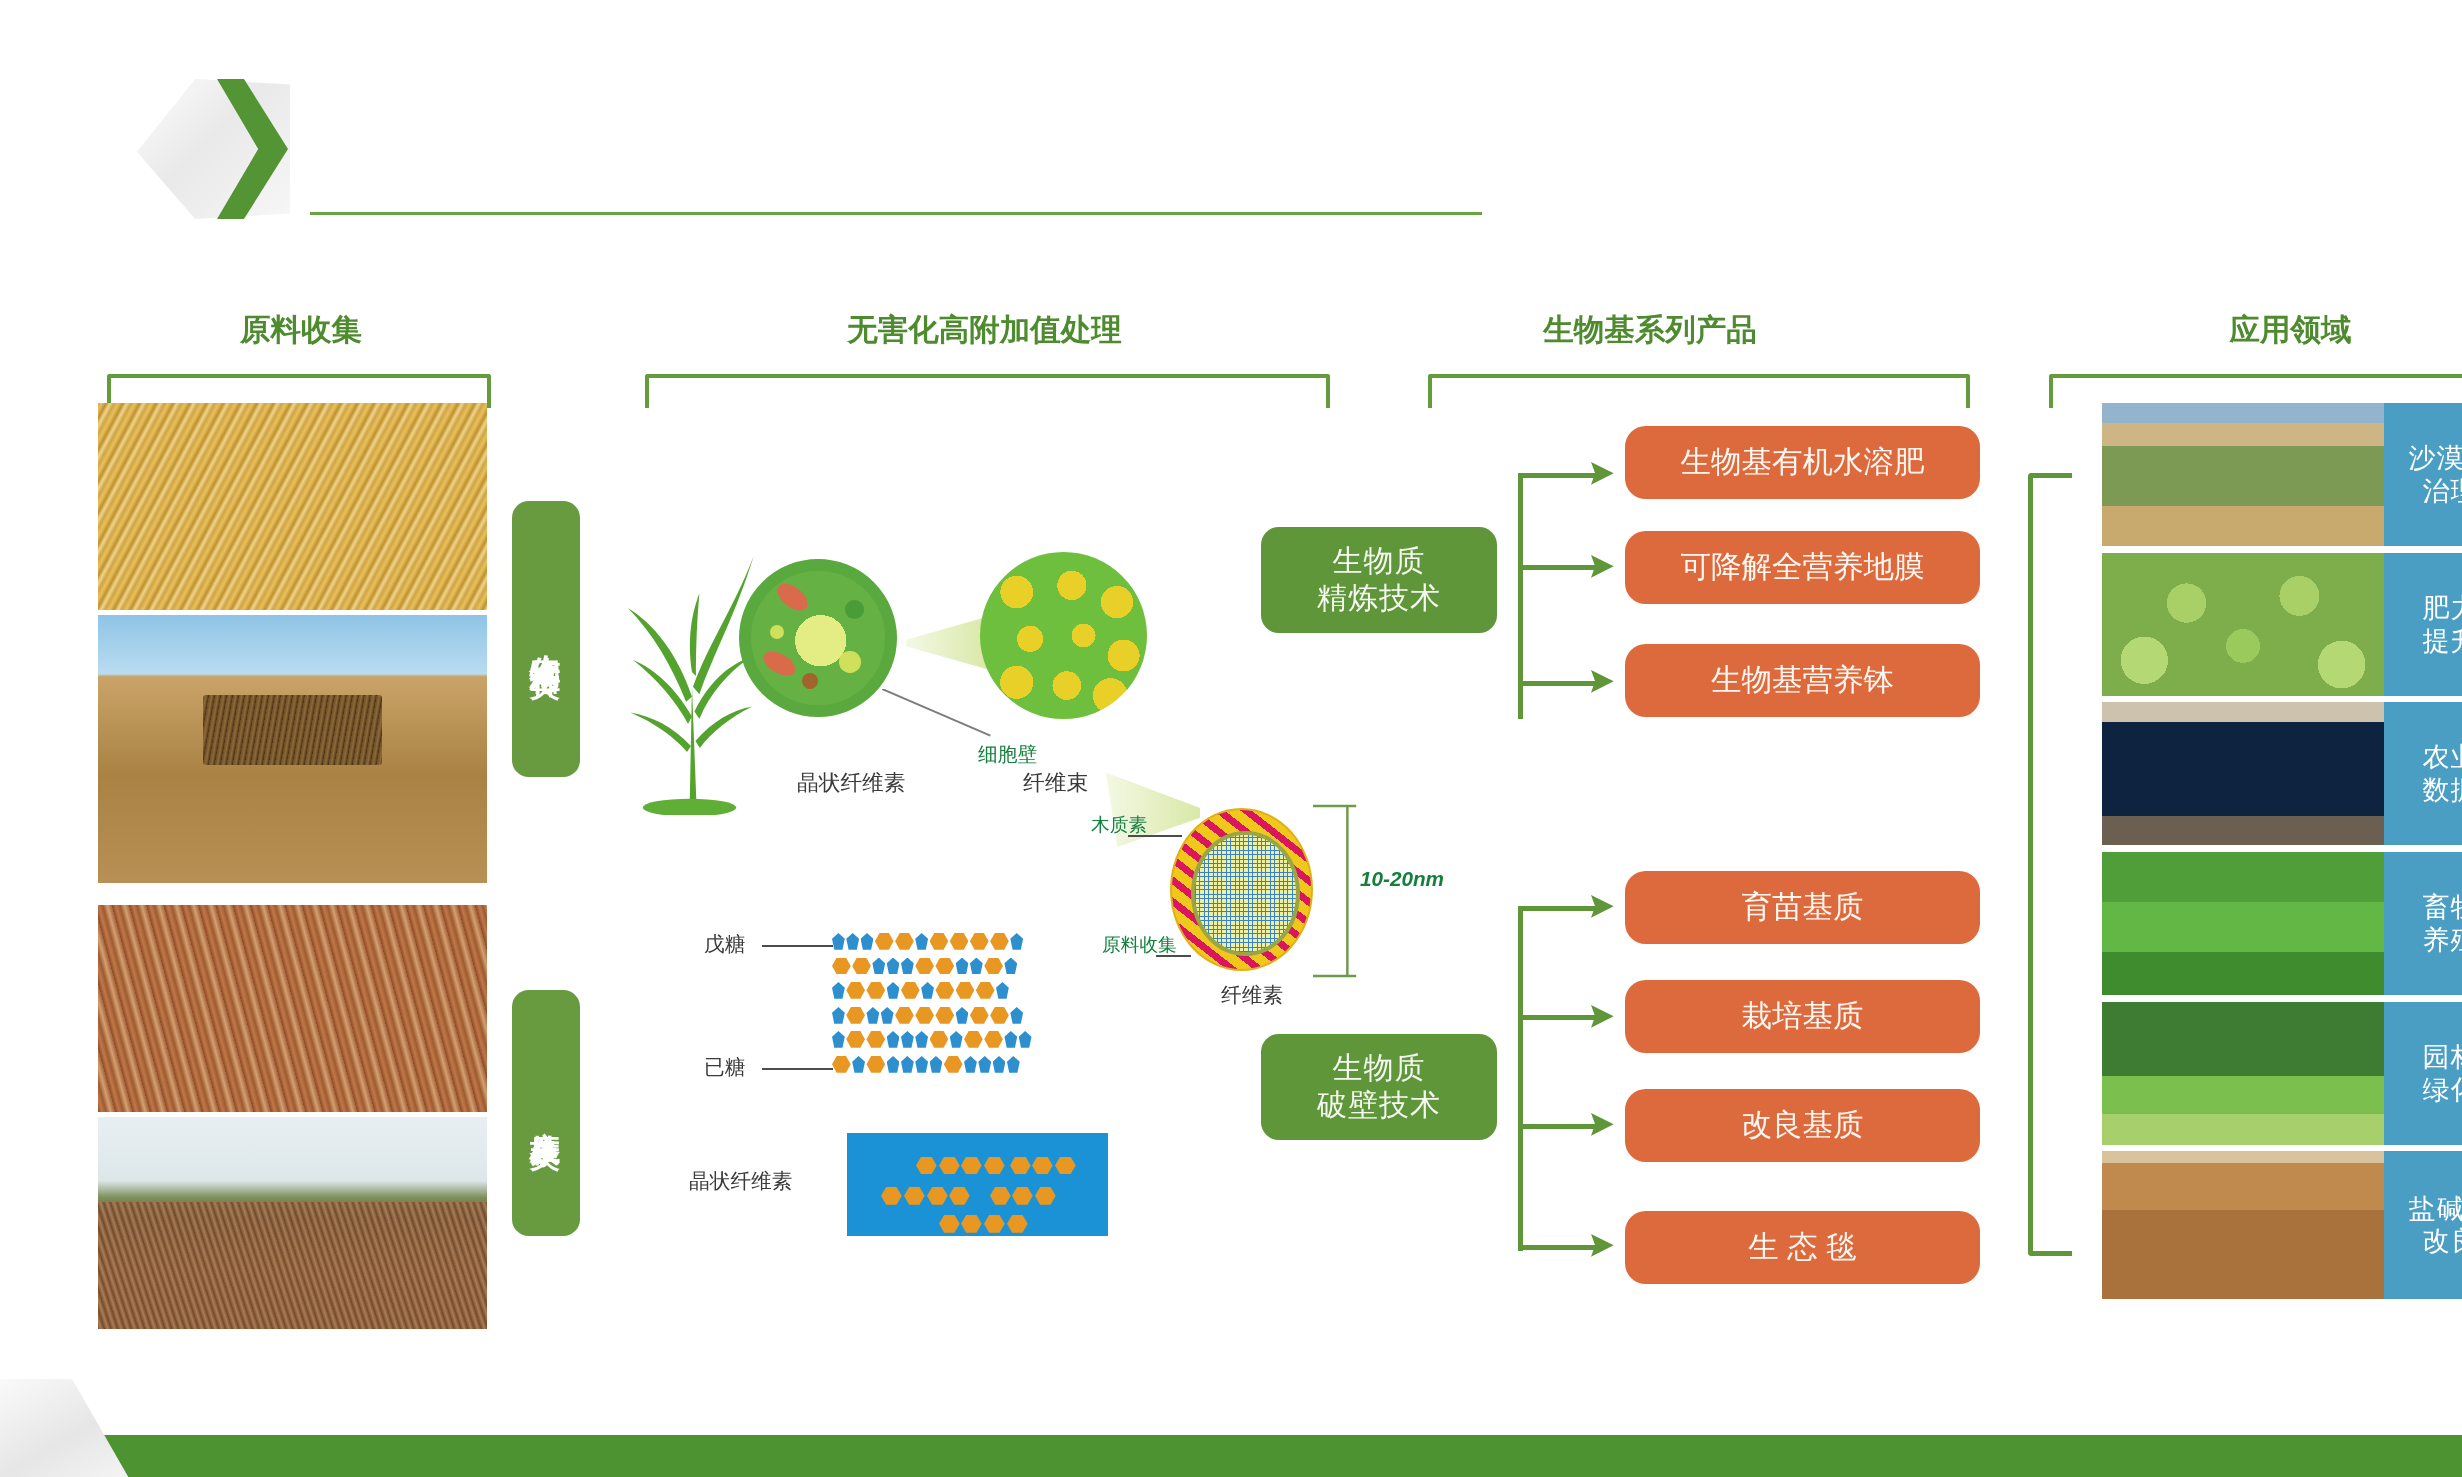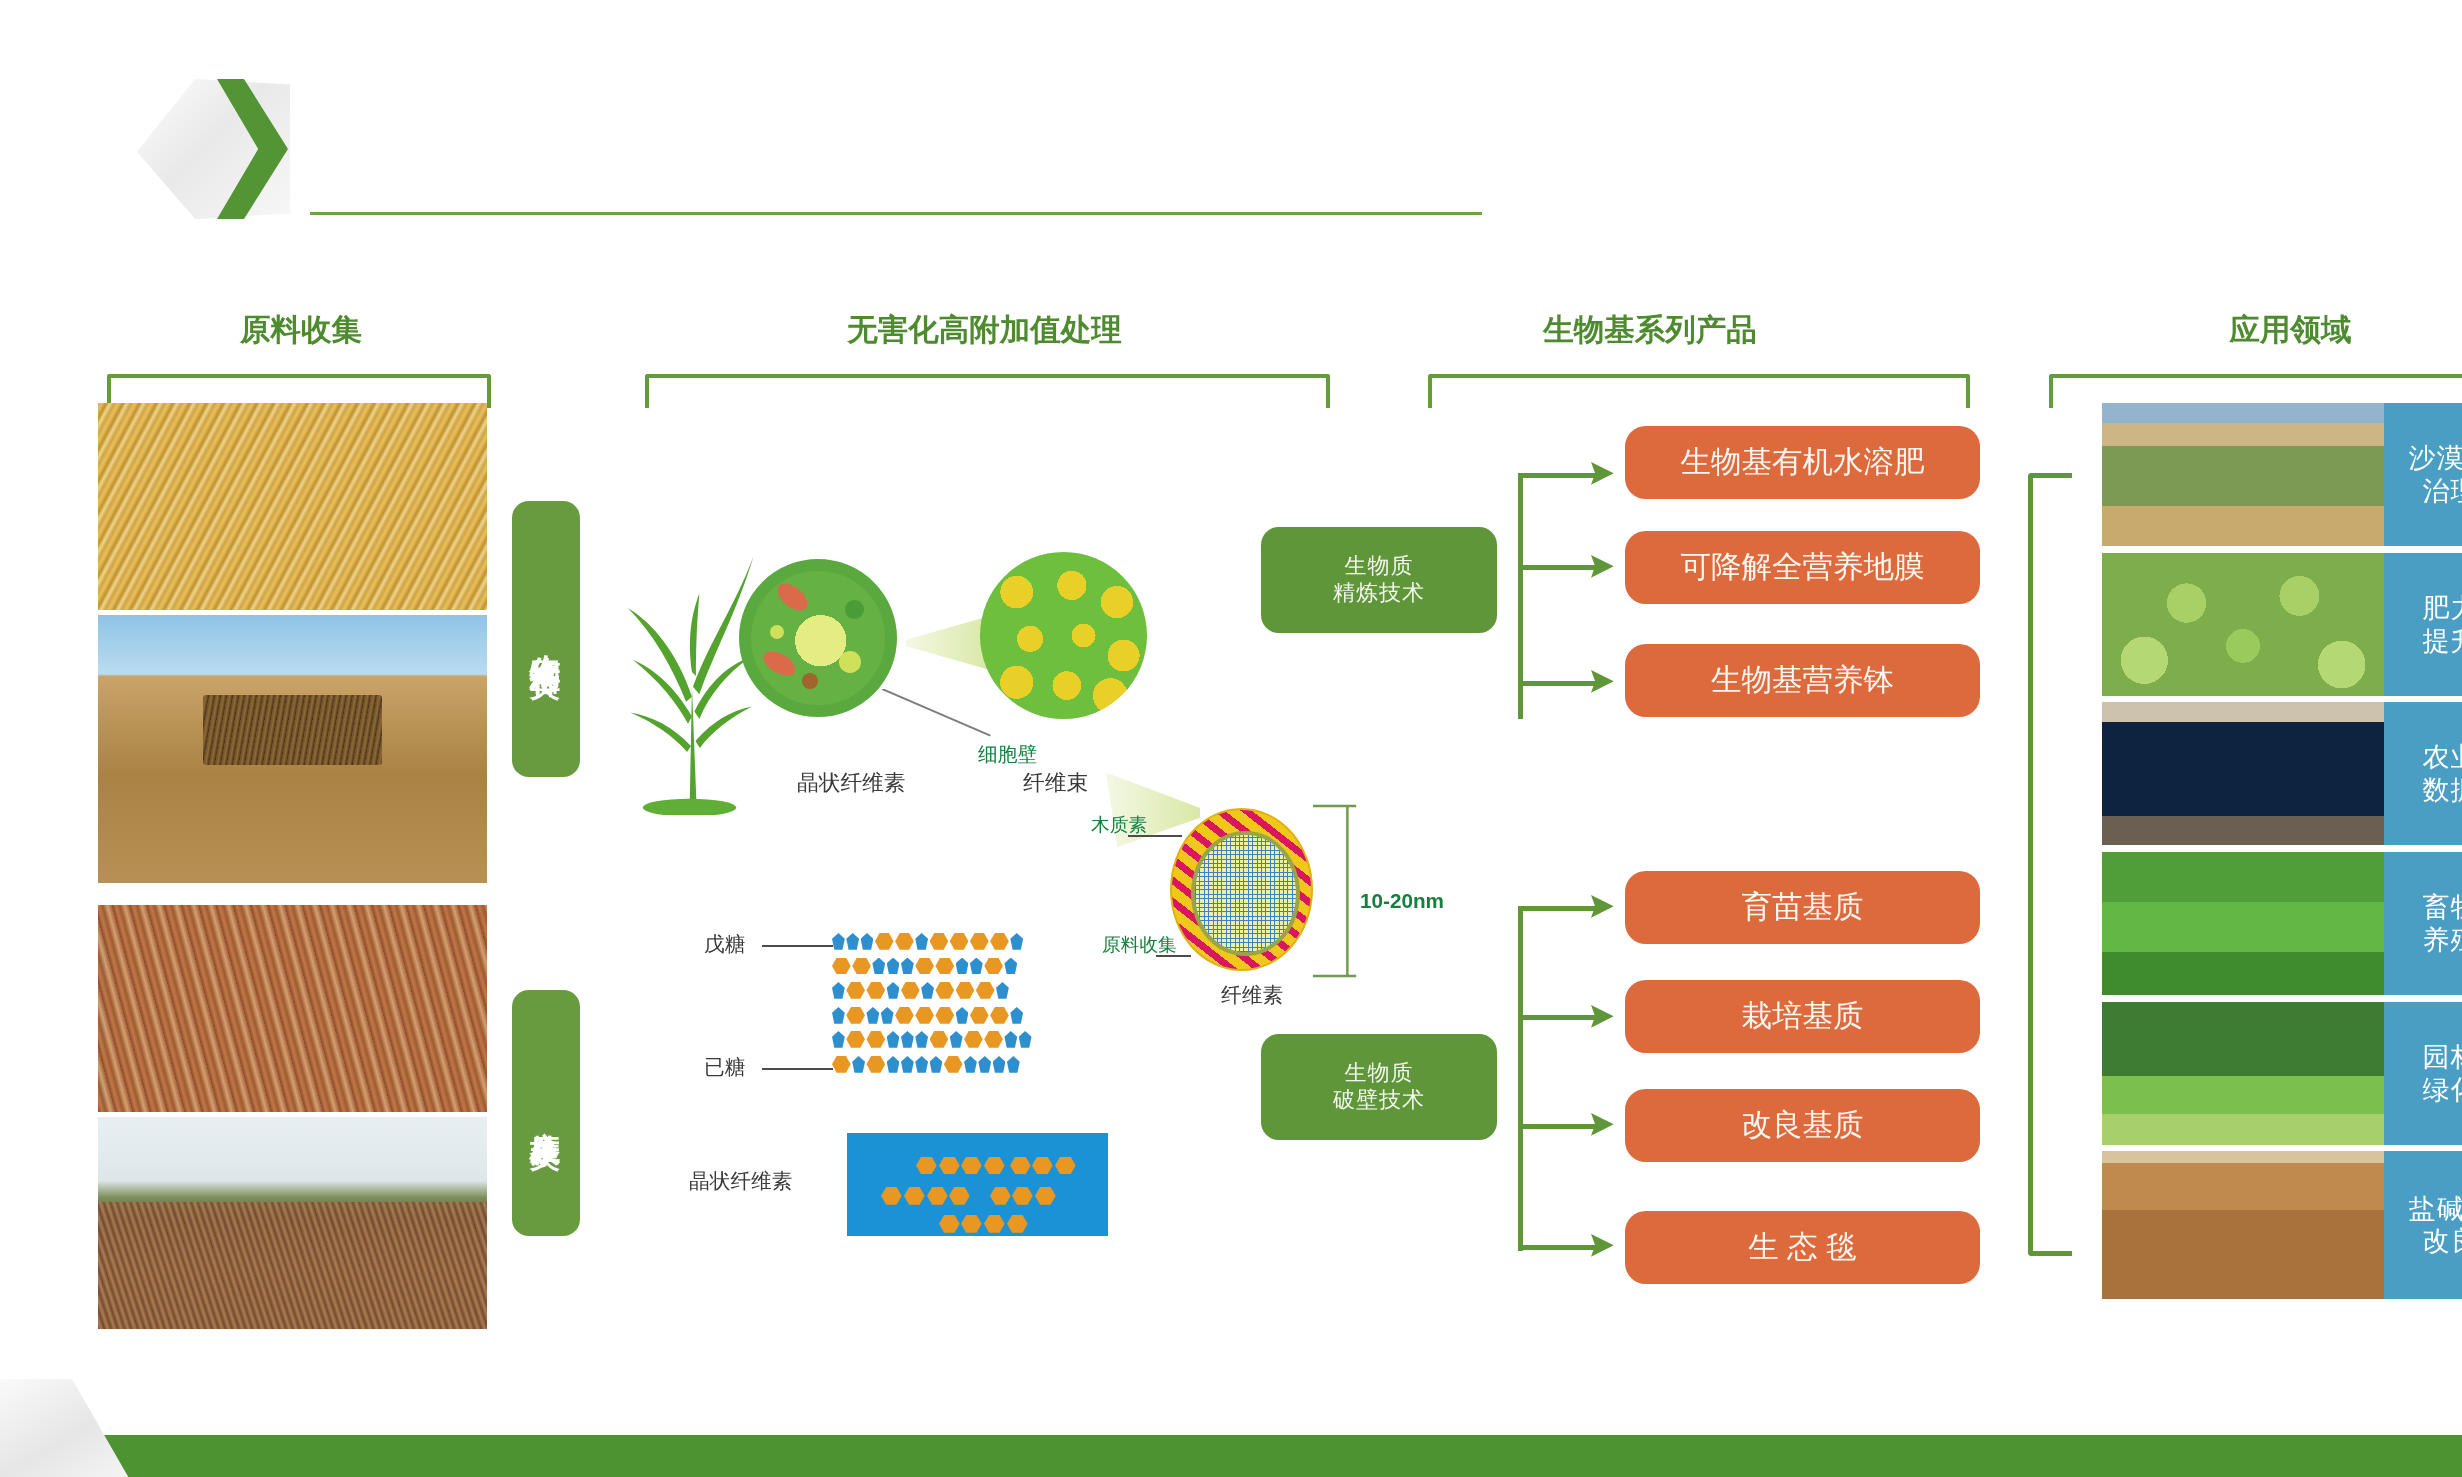"生物质" .tech-box { font-size: 22px -> 30px }
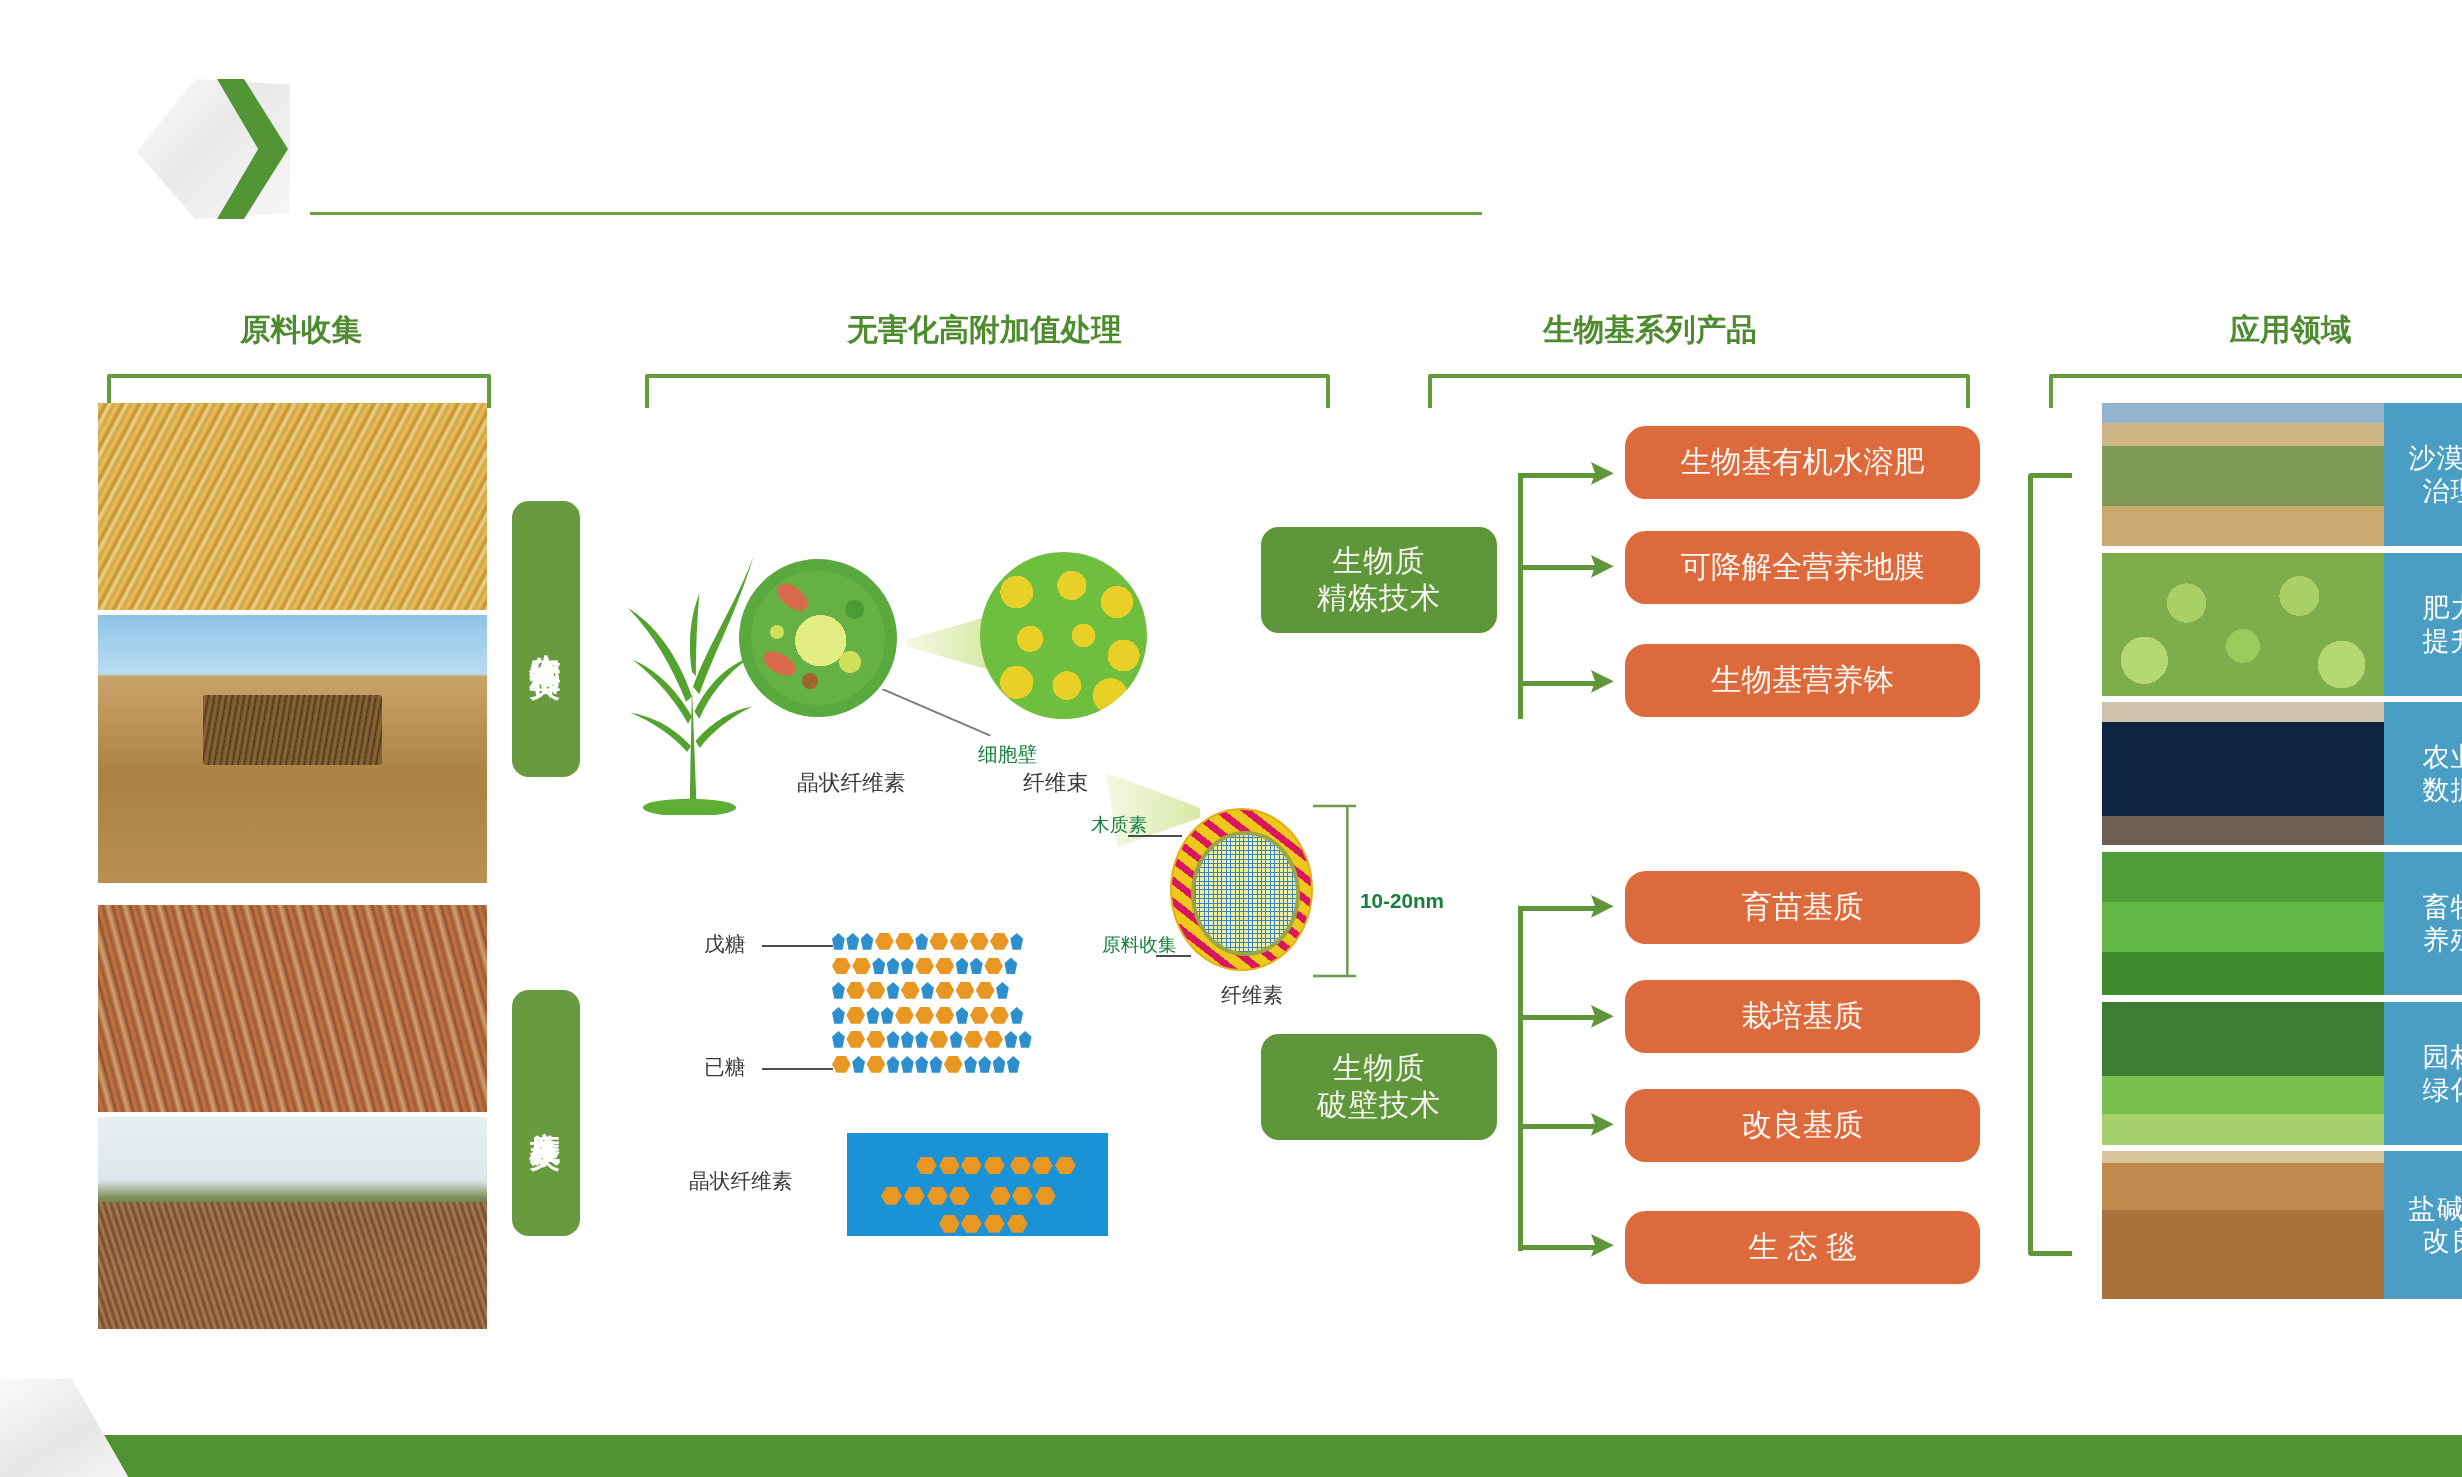"10-20nm" div.sci-label { font-style: none -> italic; top: 889px -> 867px }
